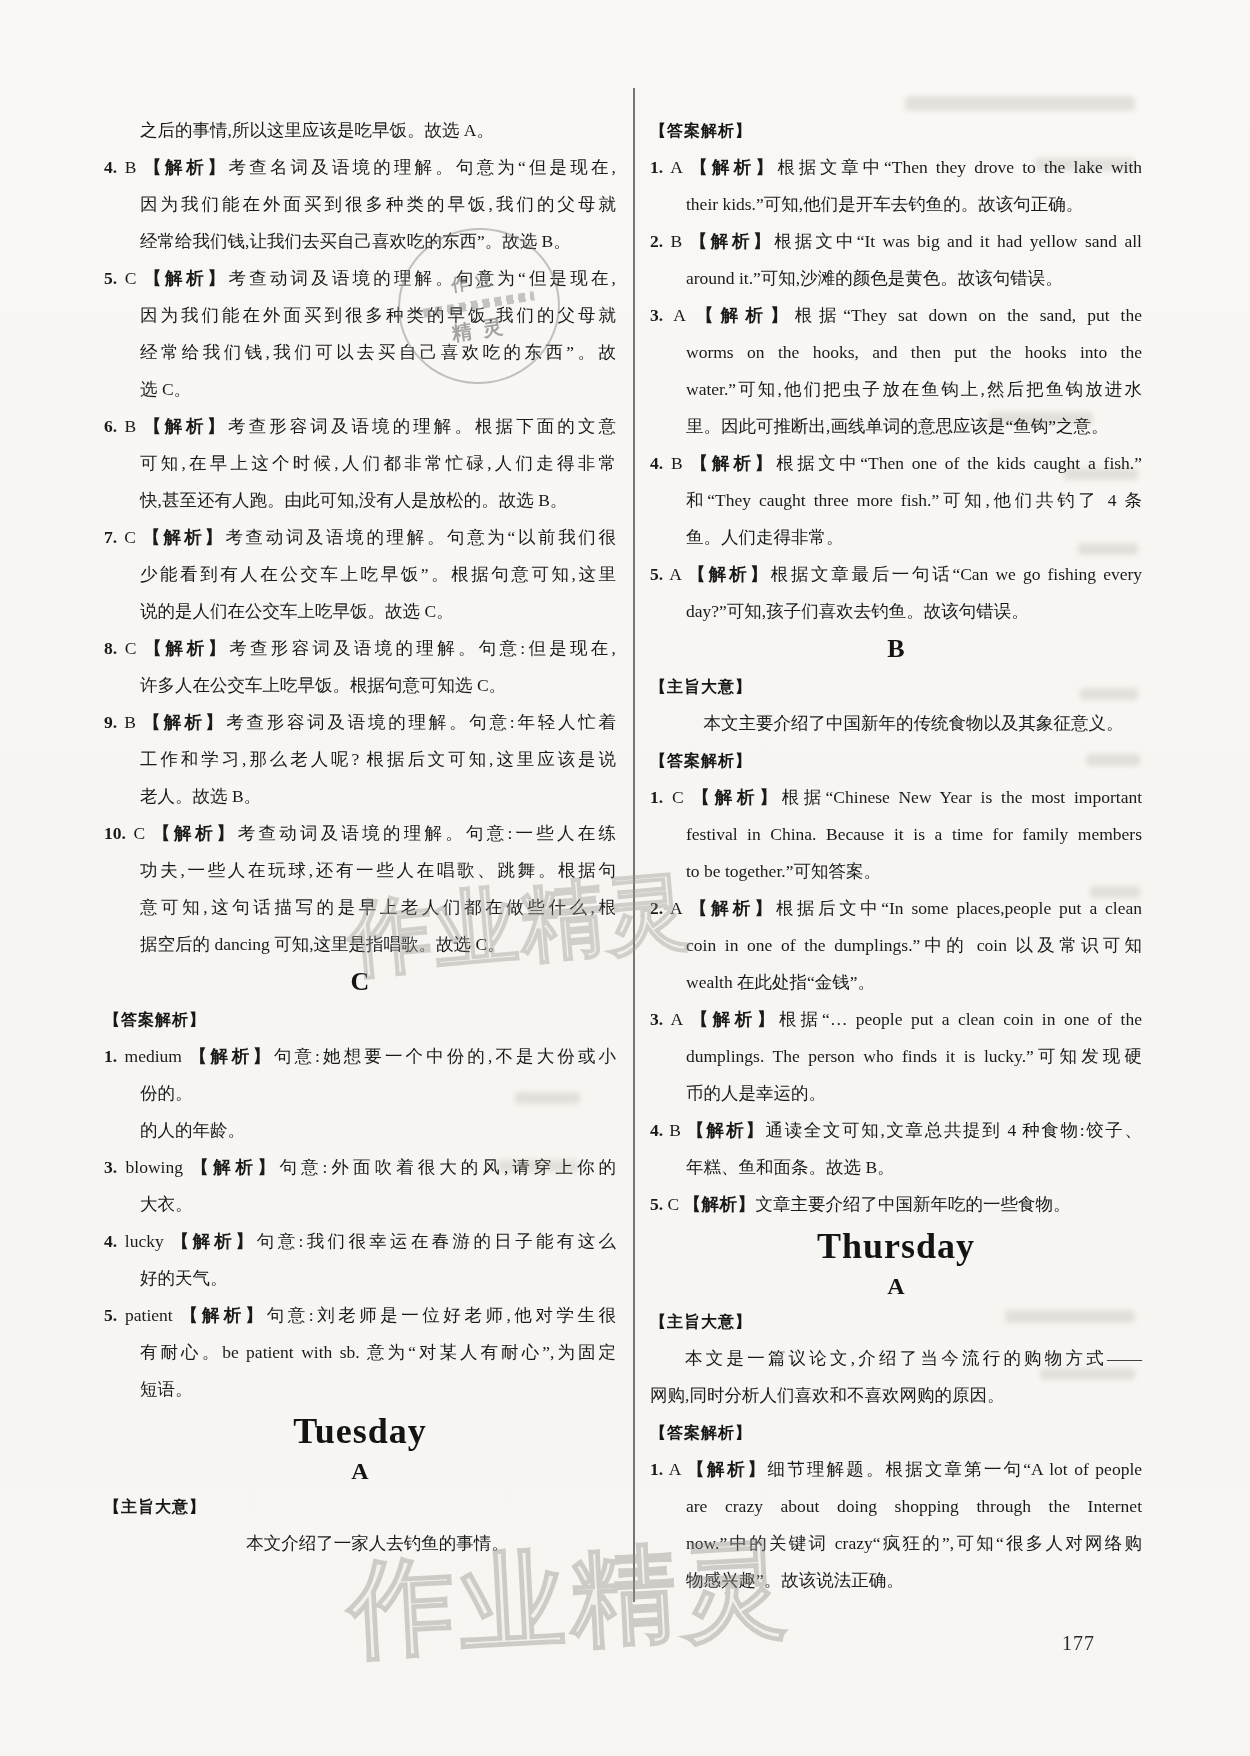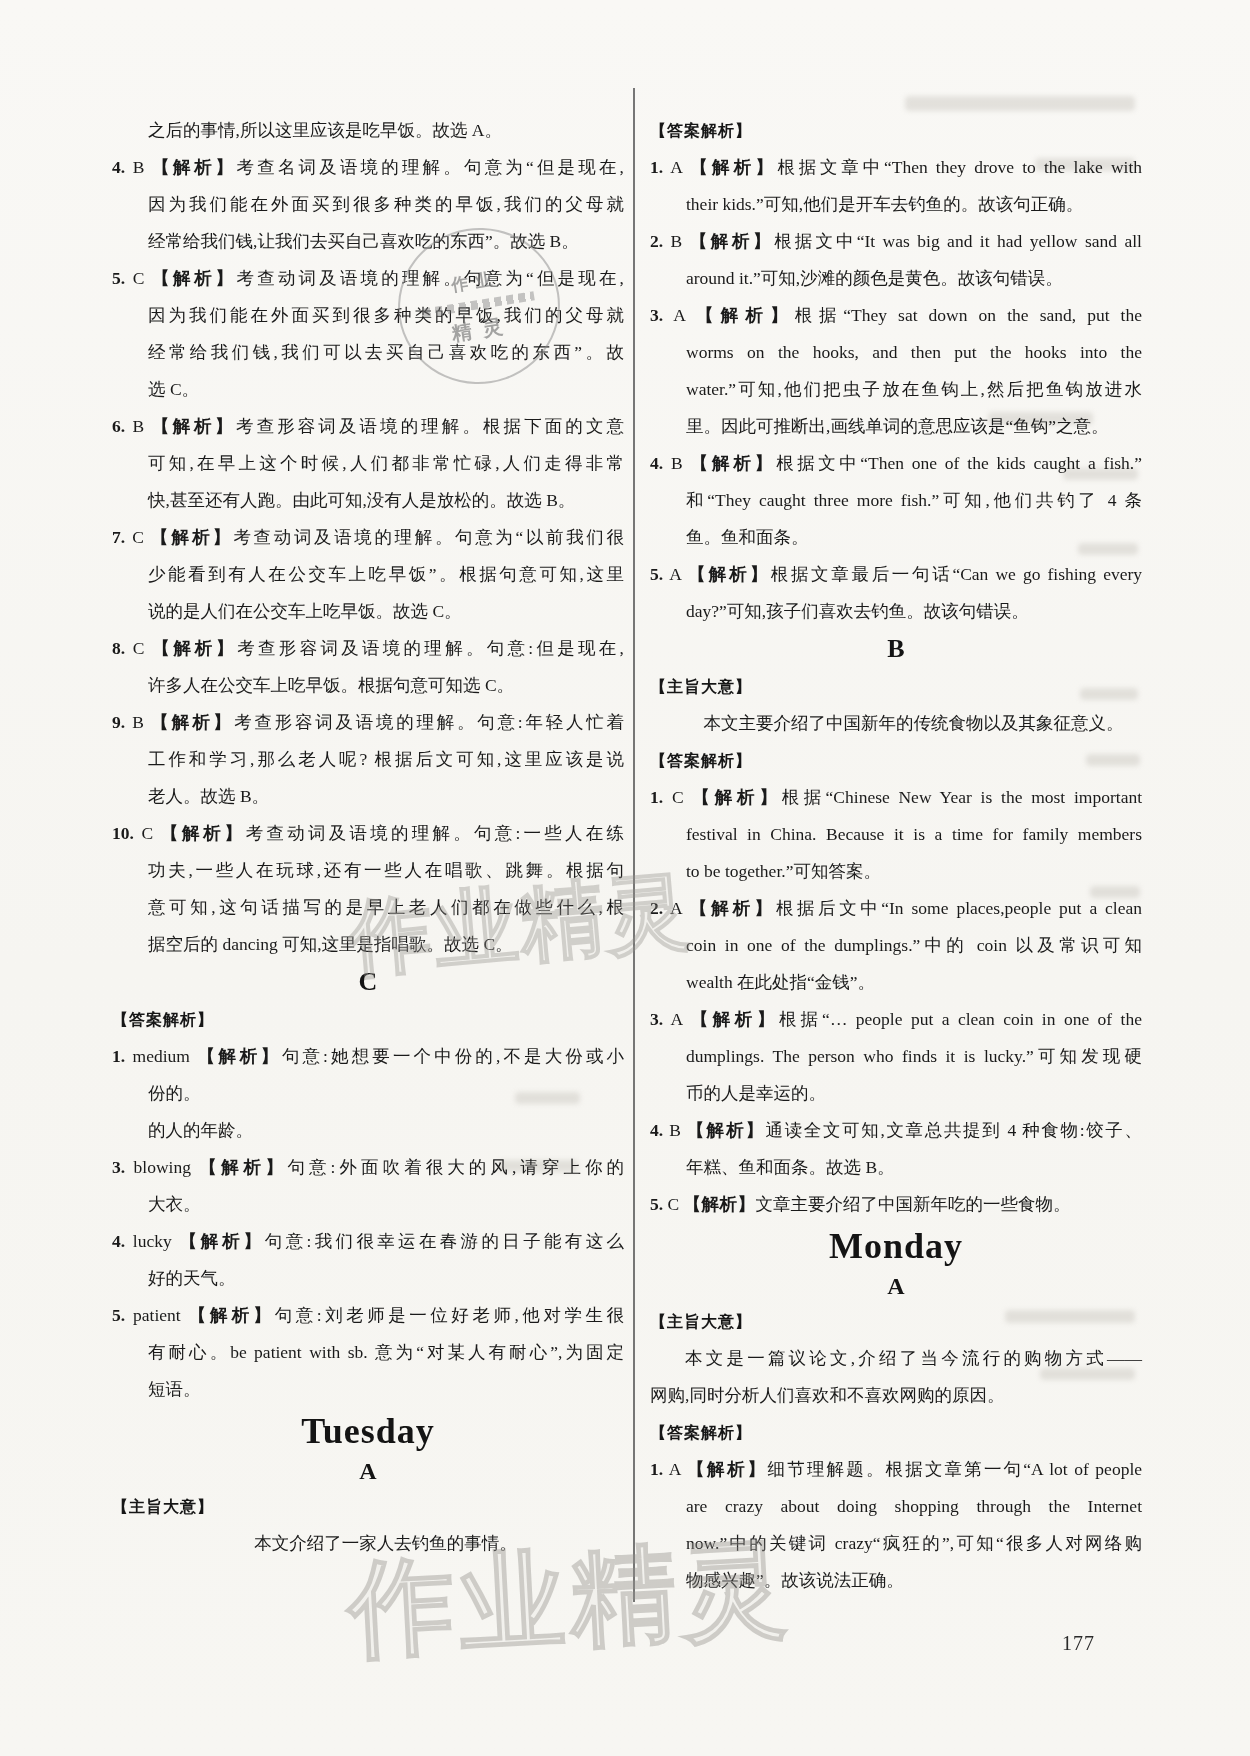"之后的事情,所以这里应该是吃早饭。故选 A。" .col-left { left: 112px -> 104px }
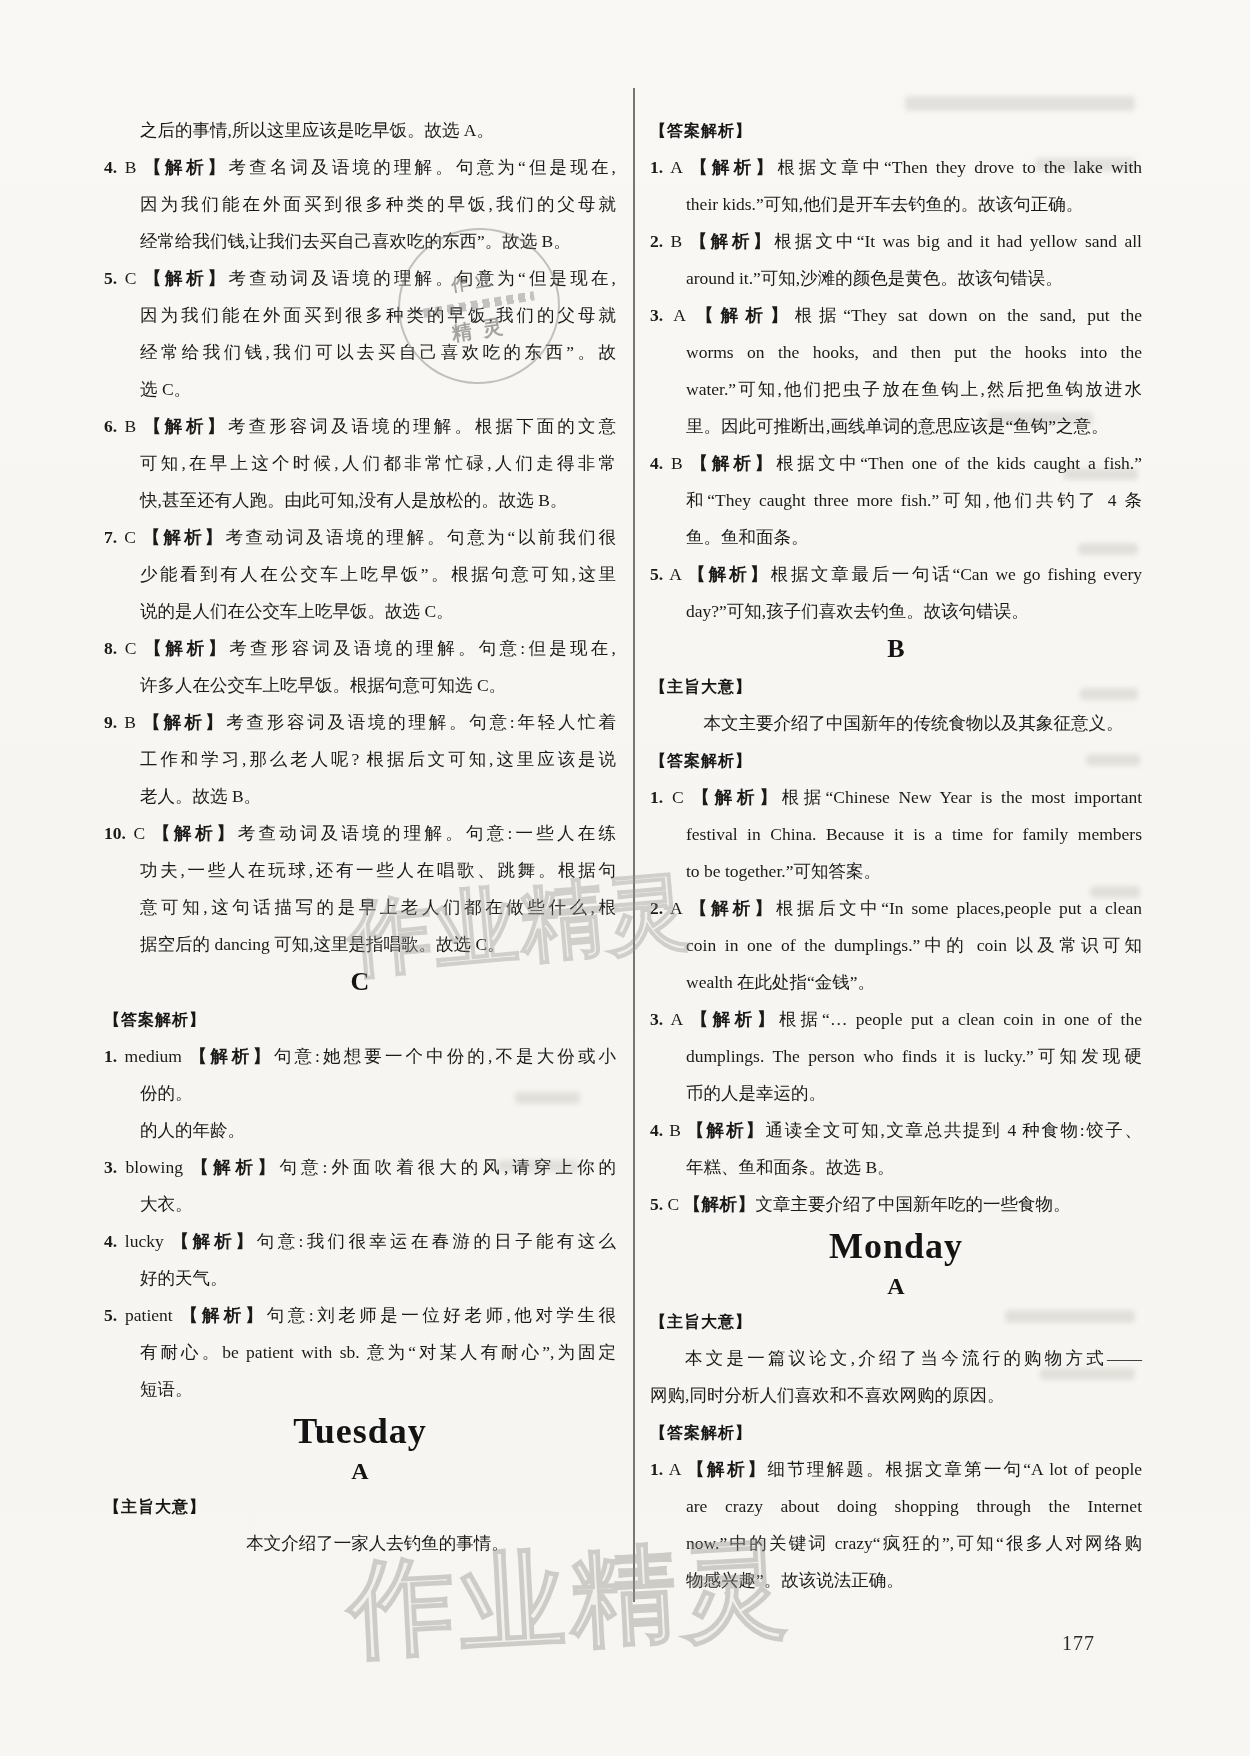"鱼。鱼和面条。" div.line { text: 鱼和面条 -> 人们走得非常 }
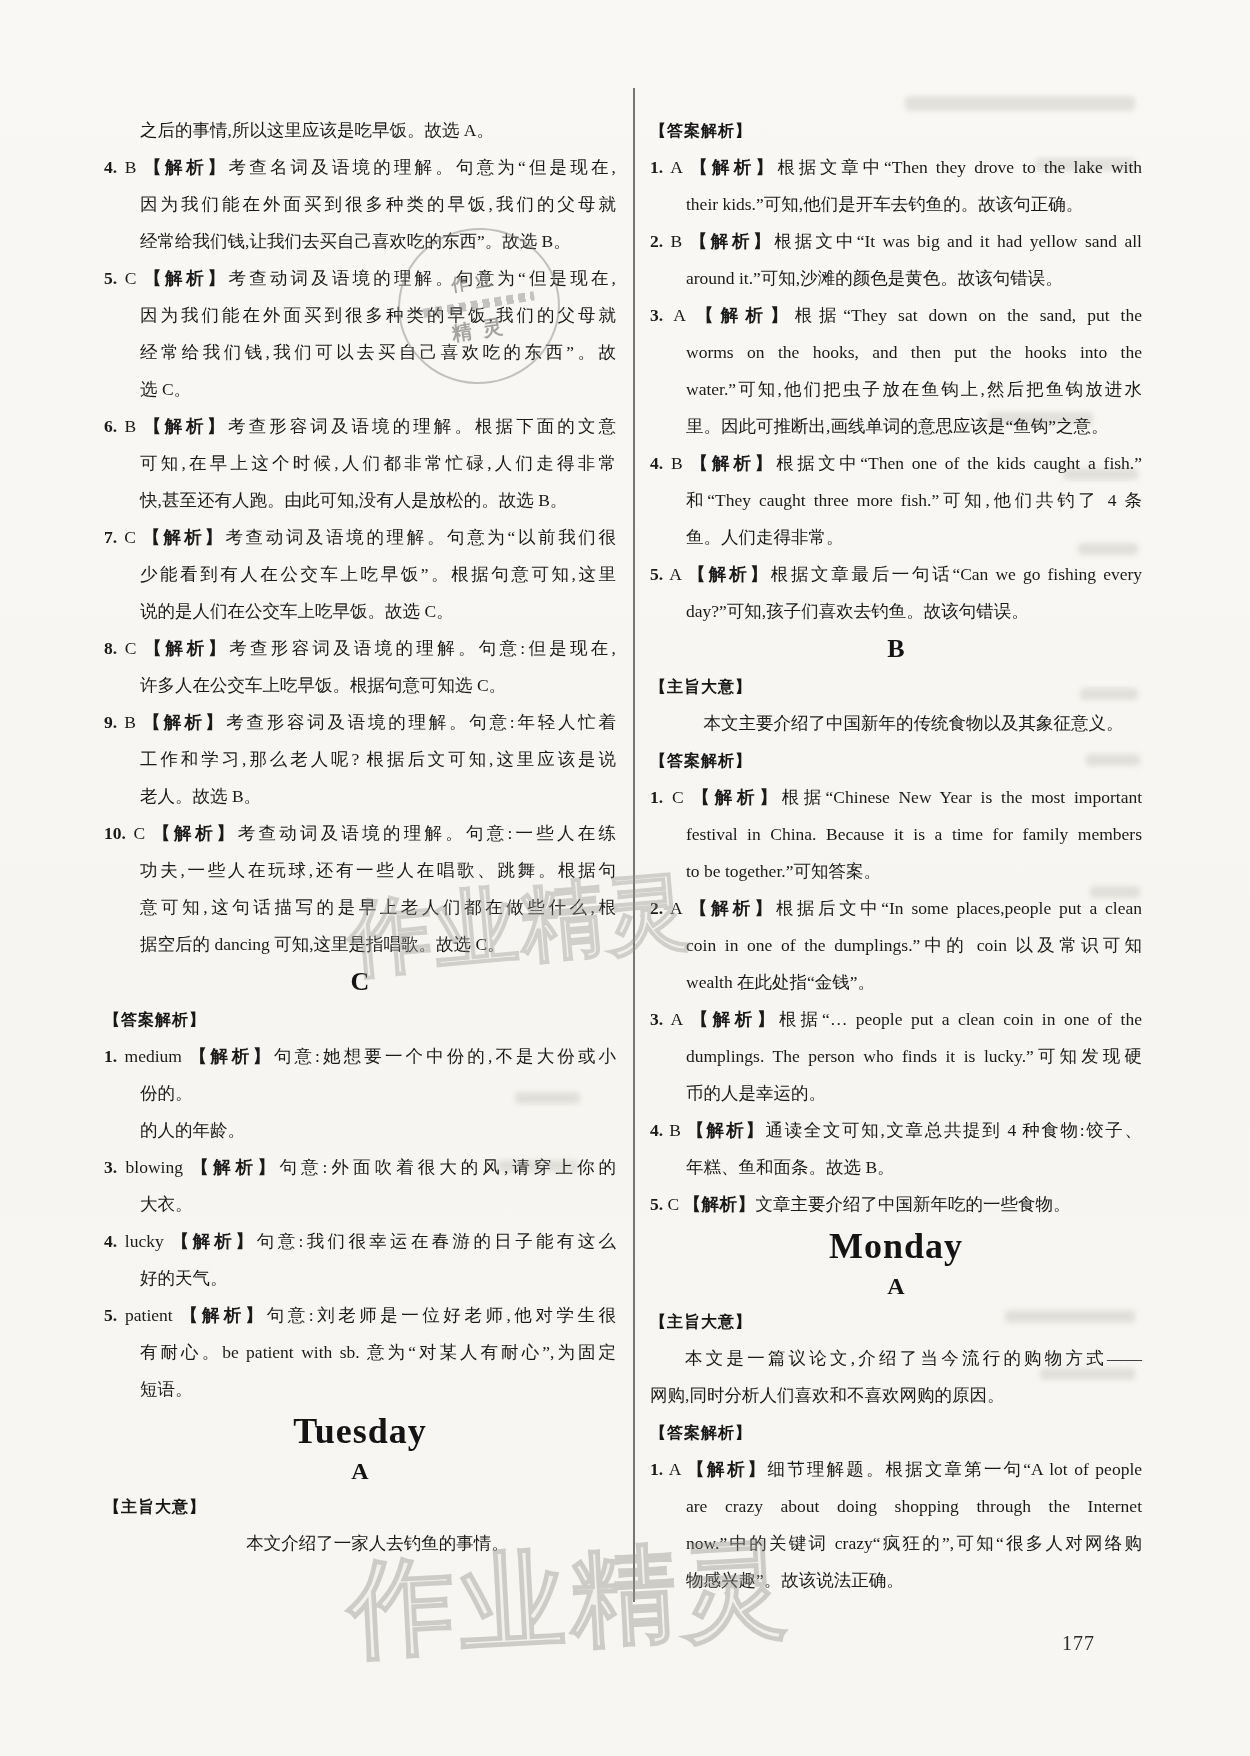"Monday" div.heading { text: Monday -> Thursday }
